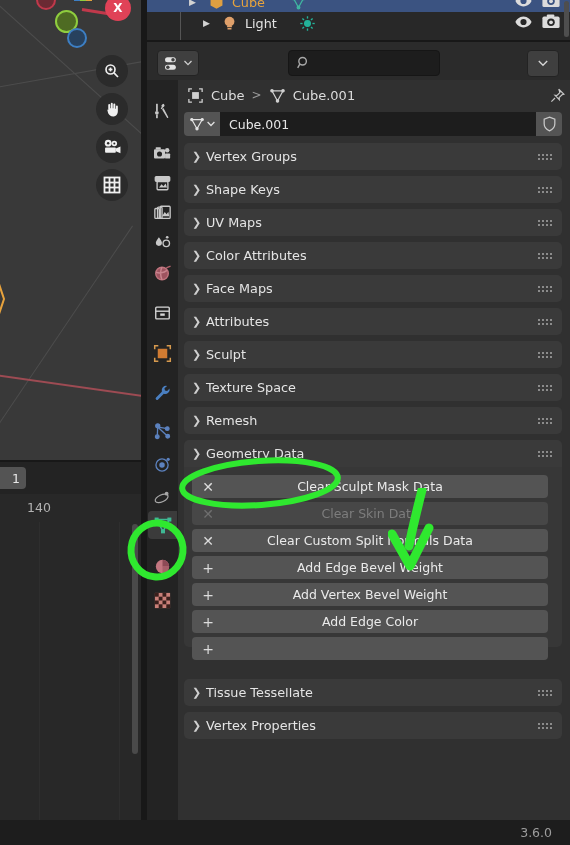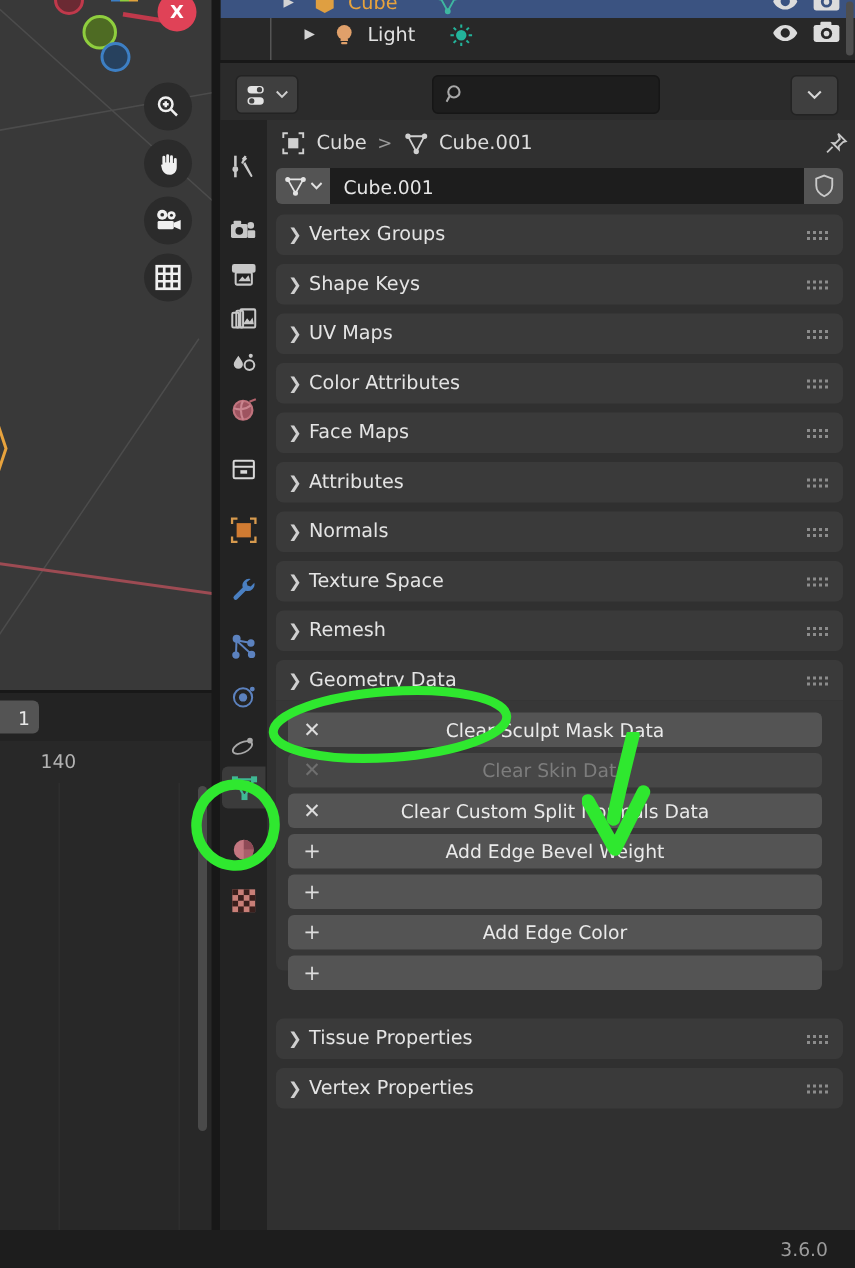"Normals" span { text: Normals -> Sculpt }
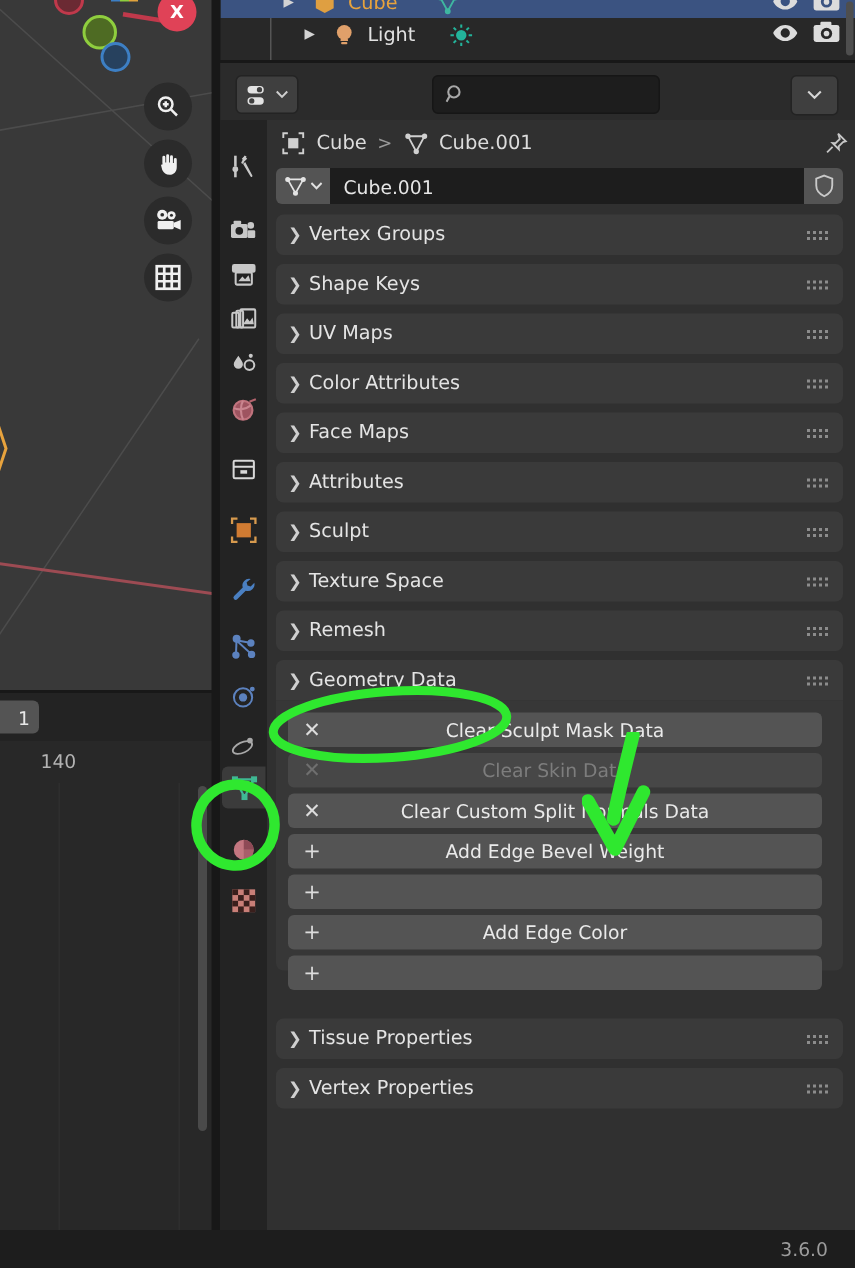"Add Vertex Bevel Weight" span.op-label { html: none -> <span>Add Vertex Bevel Weight</span> }
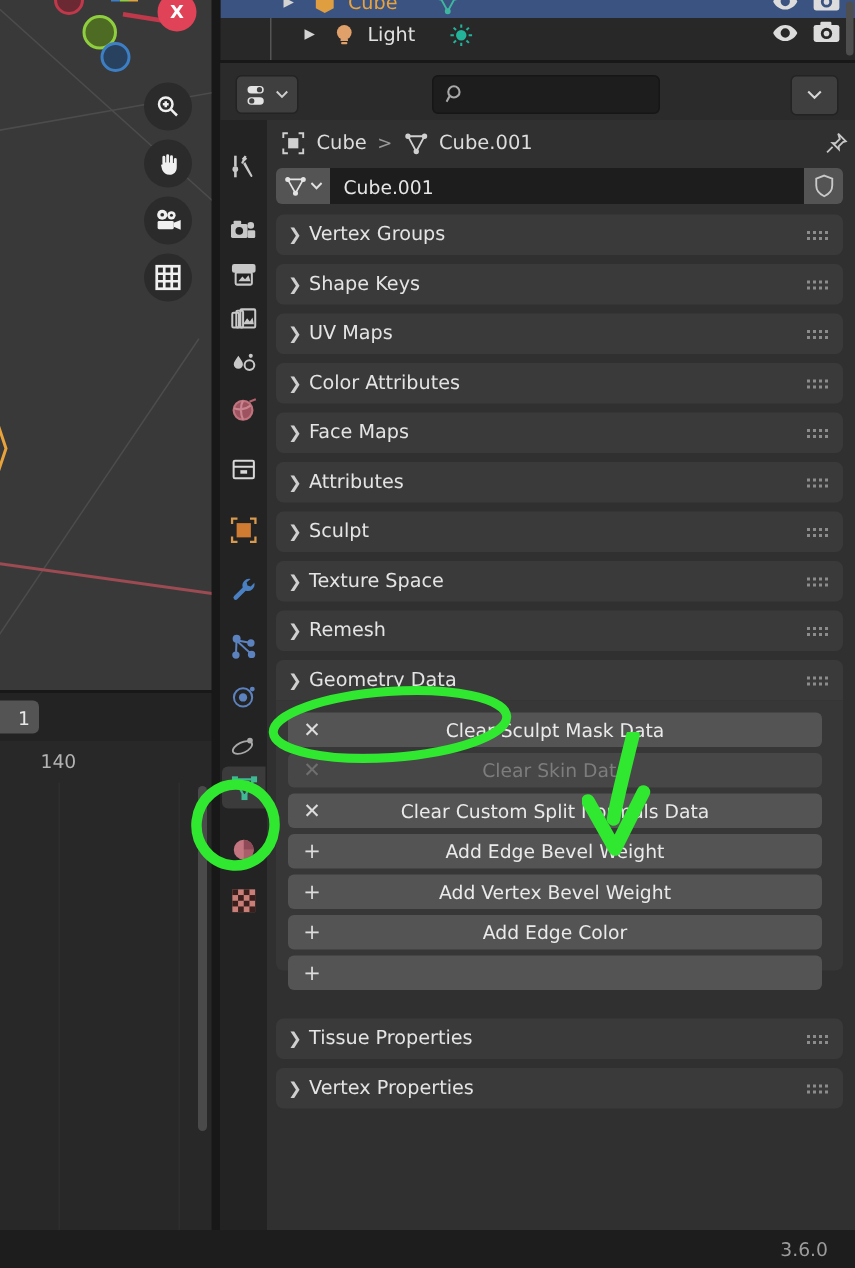"Tissue Properties" span { text: Properties -> Tessellate }
